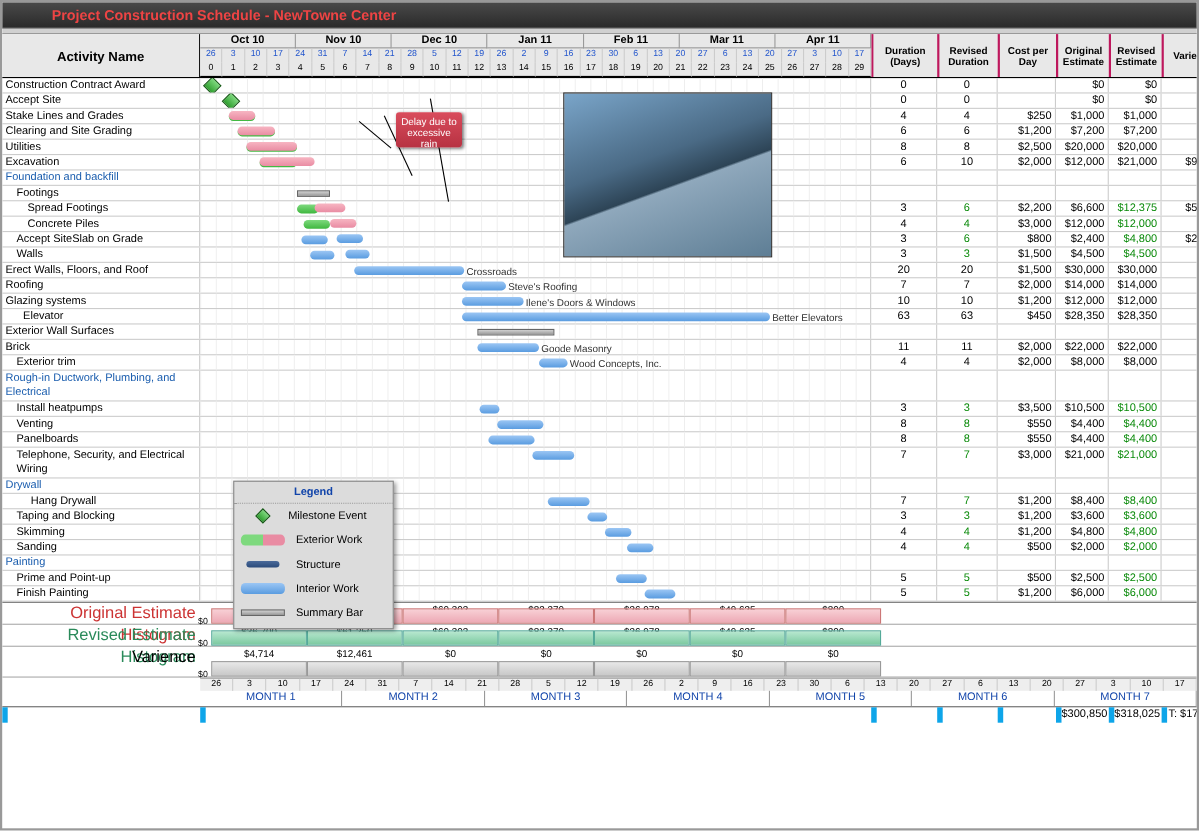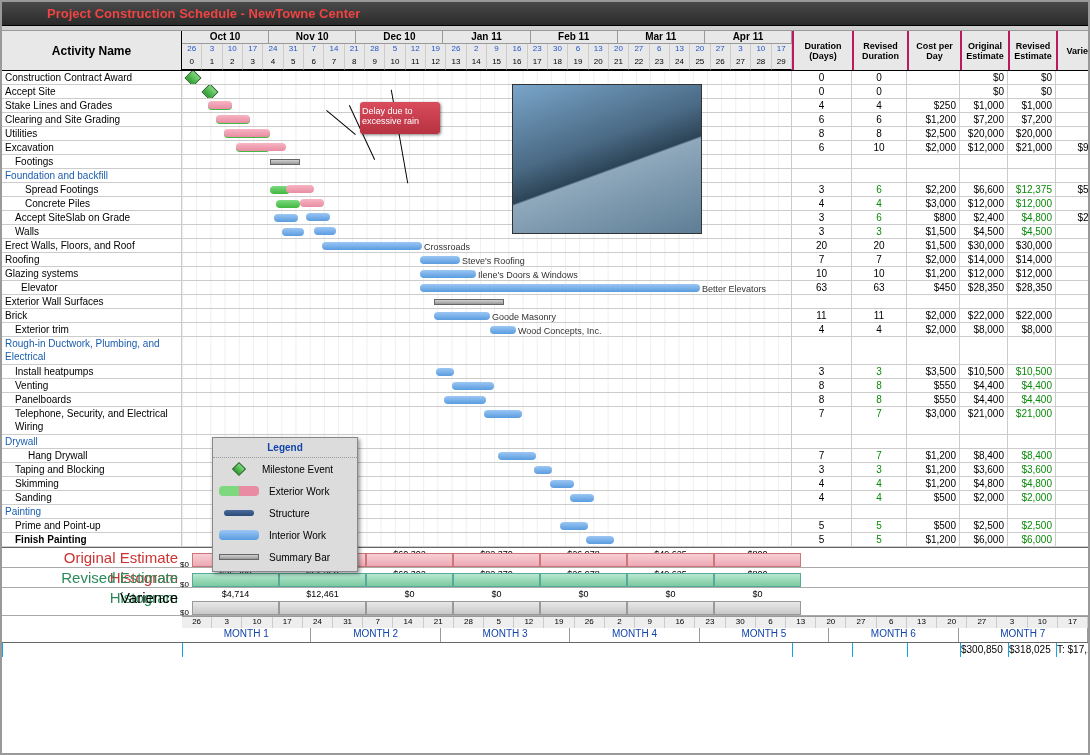"Delay due to excessive rain" .annotation { text-align: left -> center; width: 80px -> 60px }
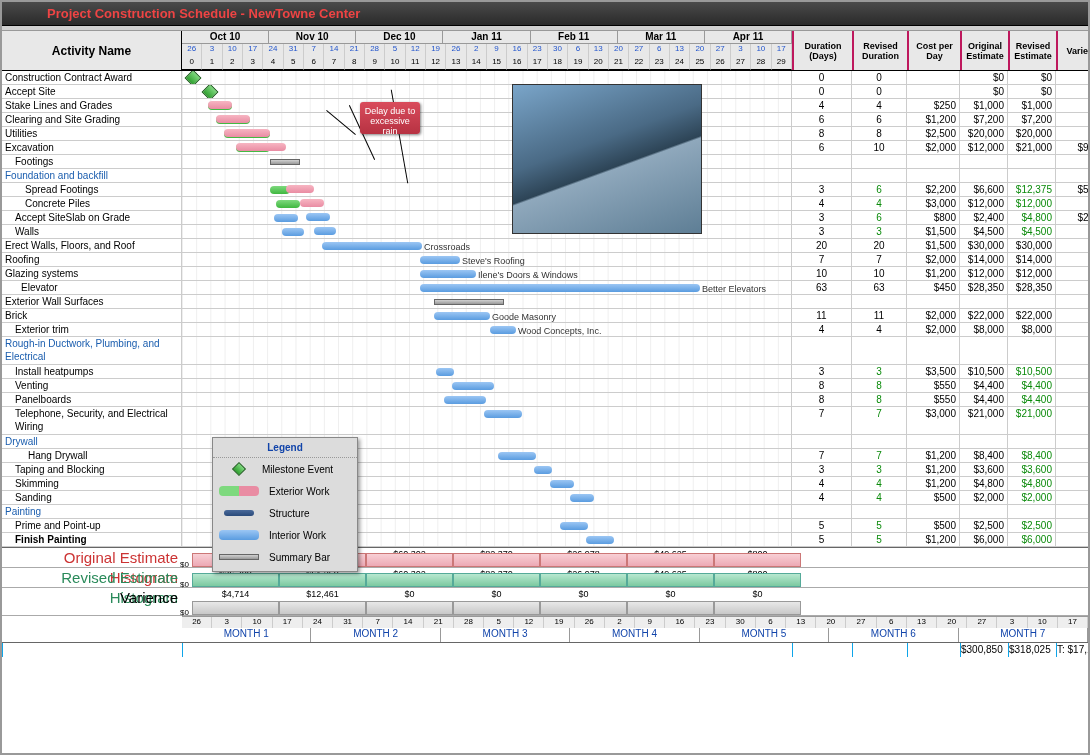"Footings" div.row { order: before "Foundation and backfill" -> after "Foundation and backfill" }
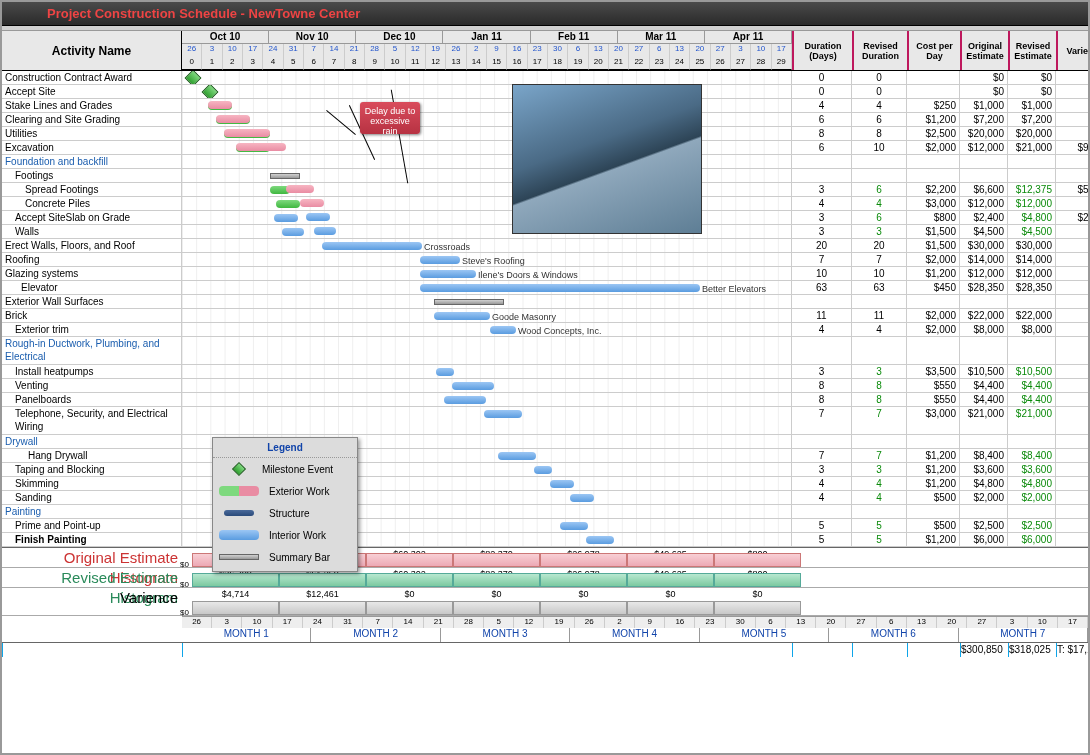"Finish Painting" div.cell { font-weight: bold -> none }
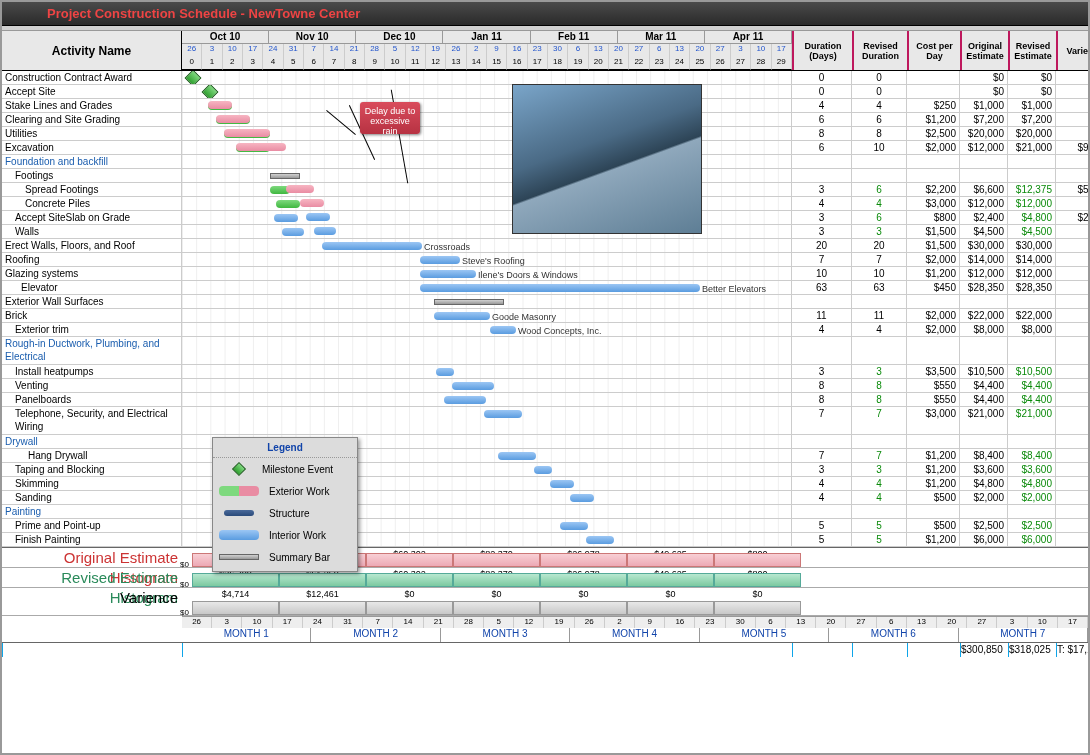"$300,850" .totals .cell { border-left: 1px solid #0ea5e9 -> 5px solid #0ea5e9; text-align: left -> right }
